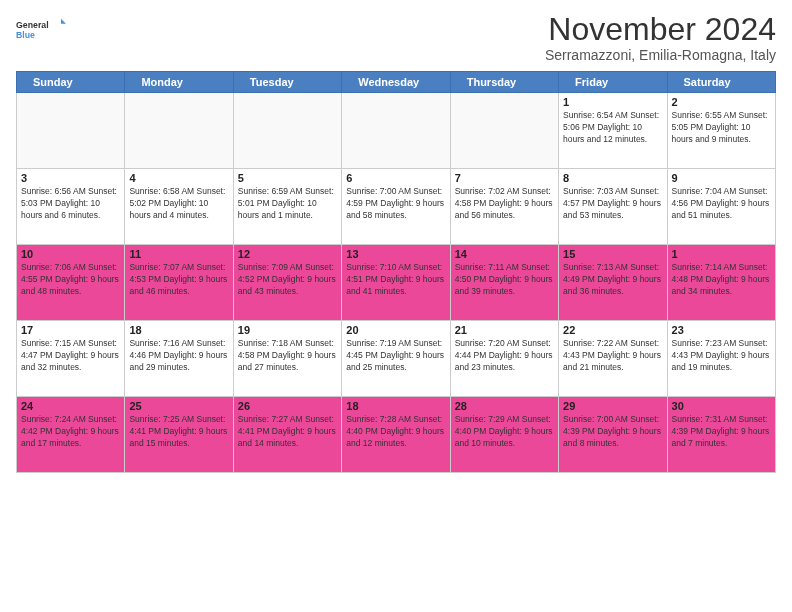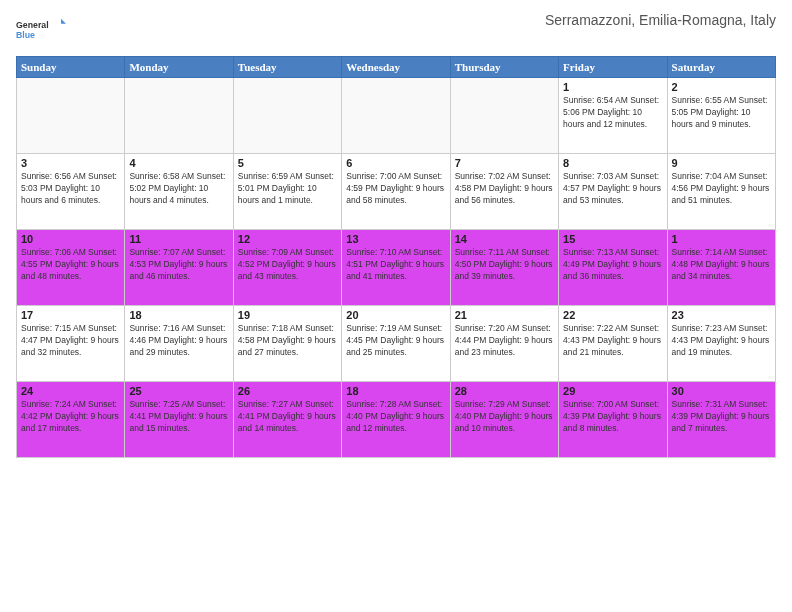"November 2024" div.month-title { html: none -> <div>November 2024</div> }
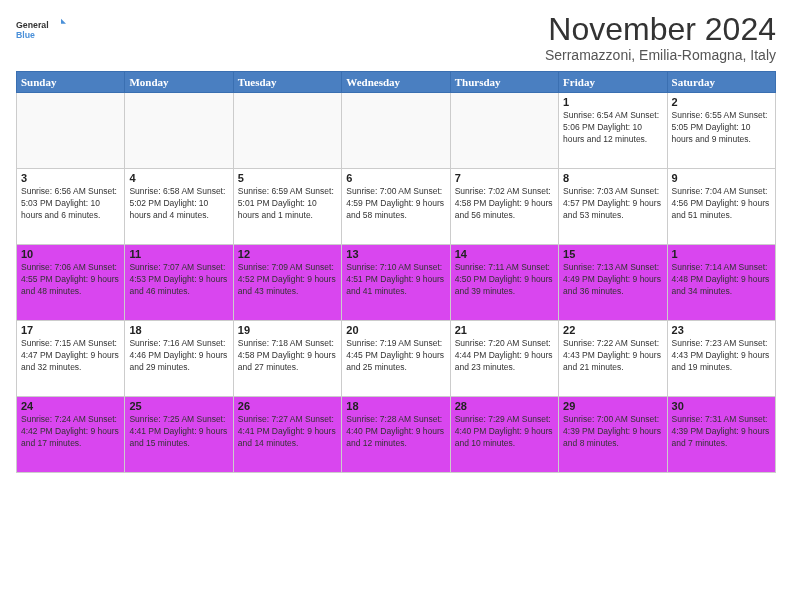"Sunday" th { font-family: Liberation Serif, serif -> none; padding: 4px 4px -> 4px 16px }
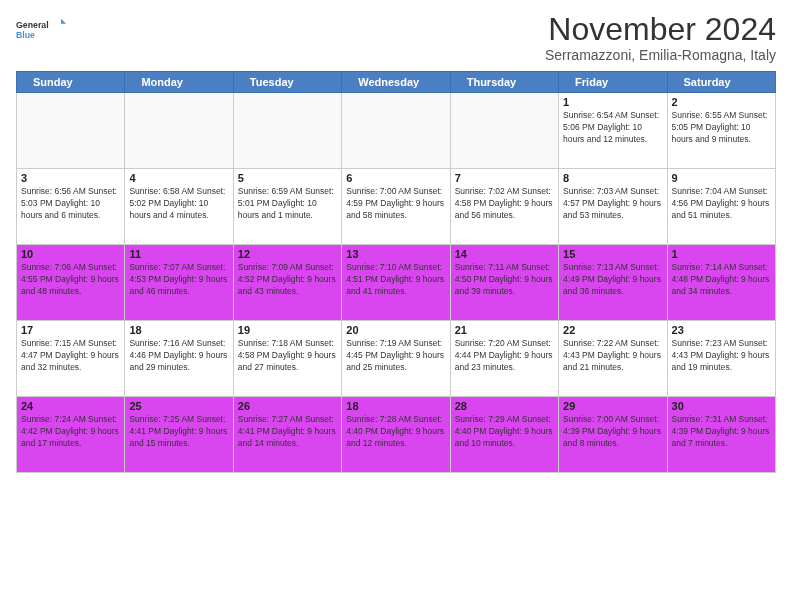"10" td.shade { background: #d946ef -> #ec4899 }
